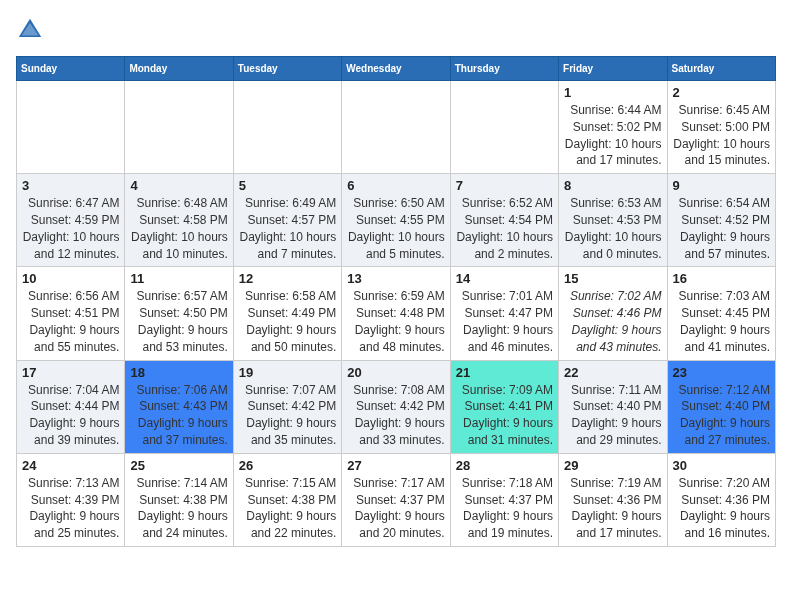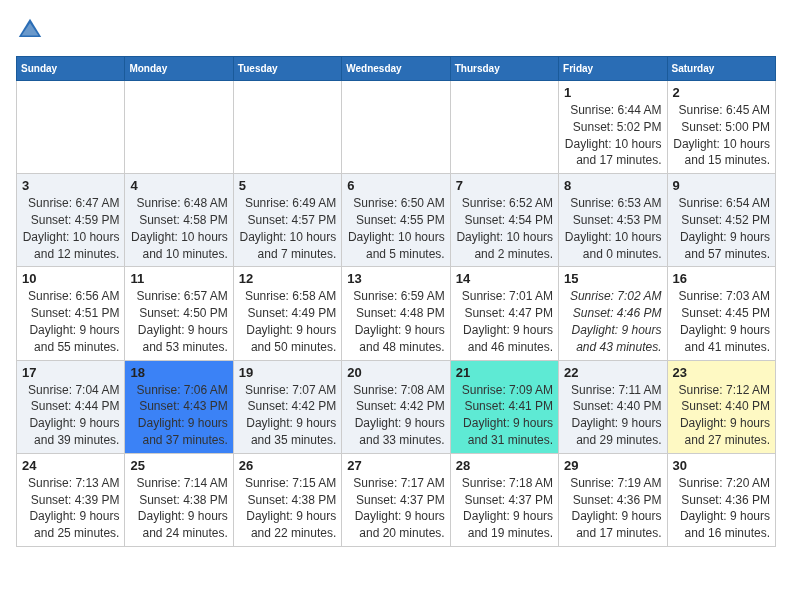"23" td { background: #fef9c3 -> #3b82f6 }
